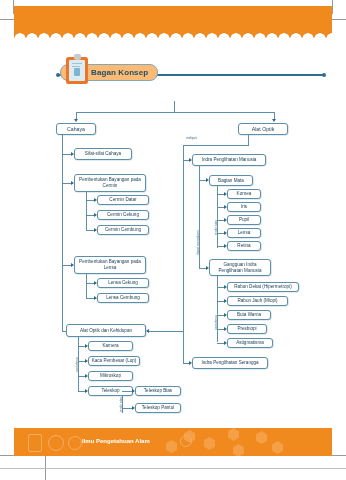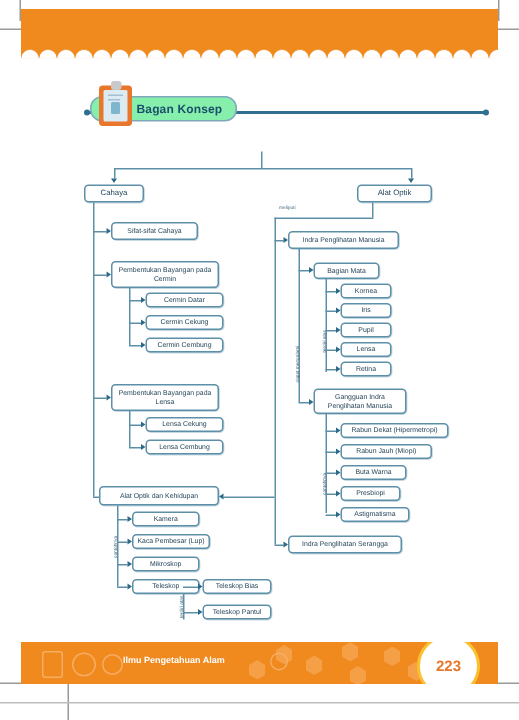"Bagan Konsep" .sec-pill { background: #86efac -> #fdba74 }
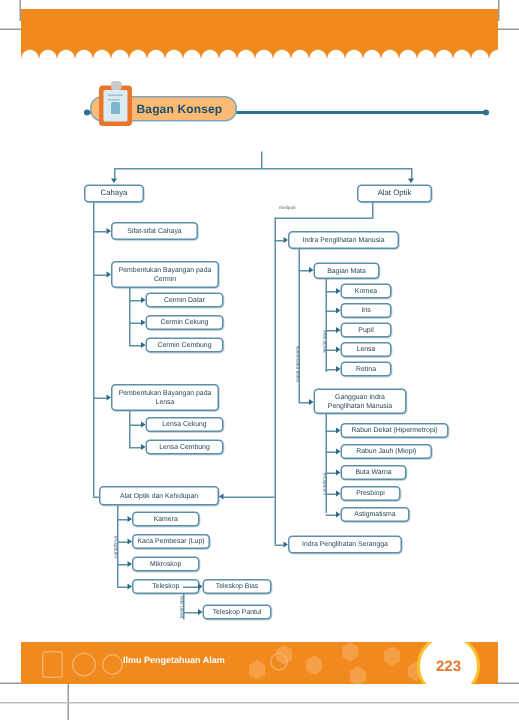"223" div.pagecircle { html: <div> <span>223</span> </div> -> none }
